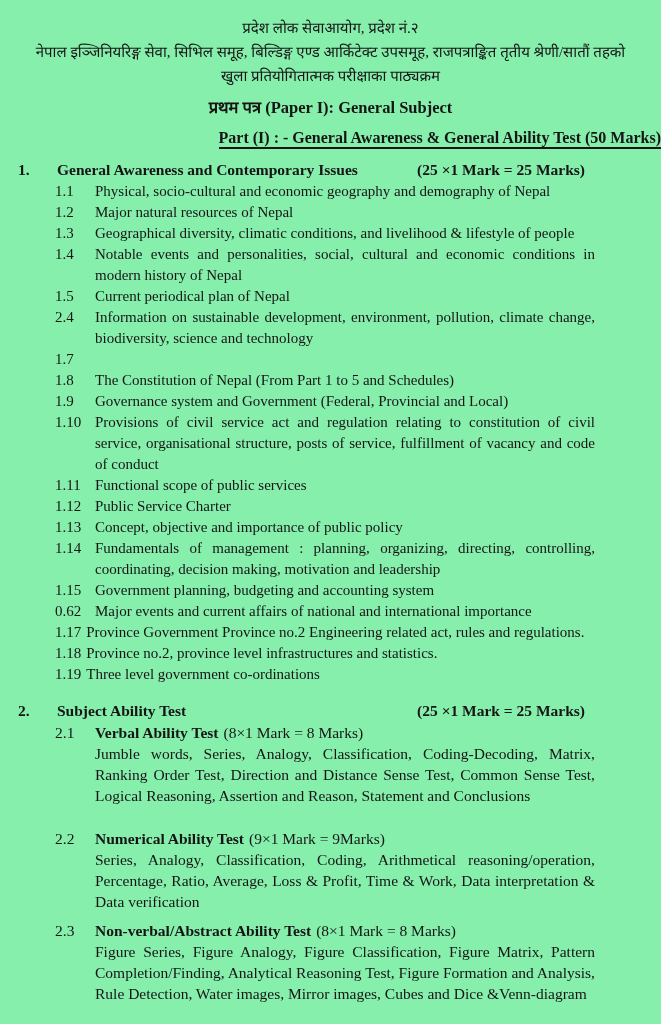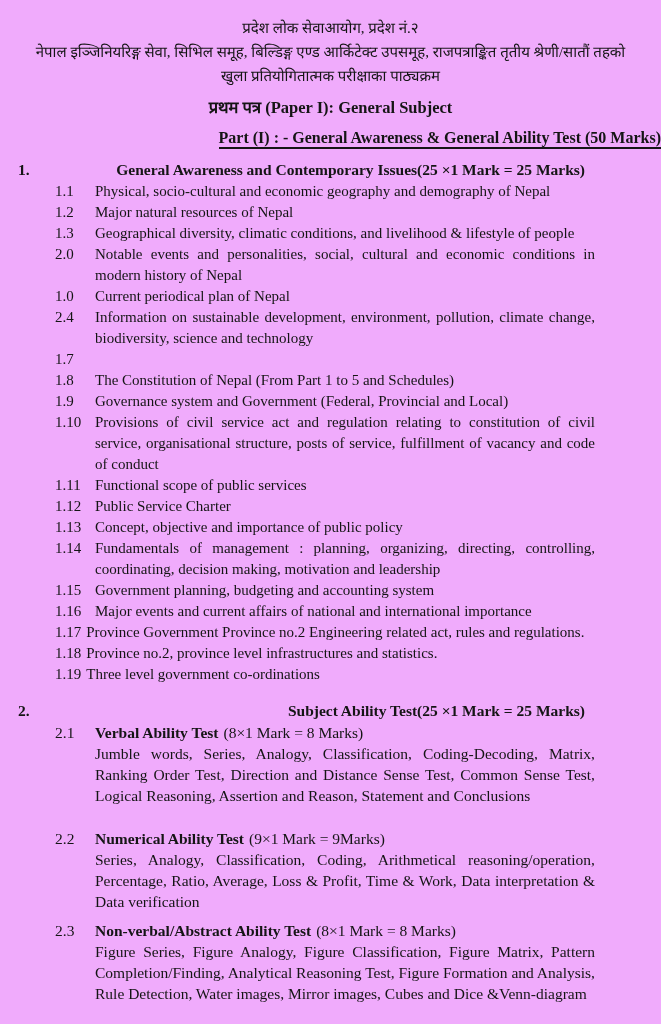"प्रदेश लोक सेवाआयोग, प्रदेश नं.२" .page { background: #f0abfc -> #86efac }
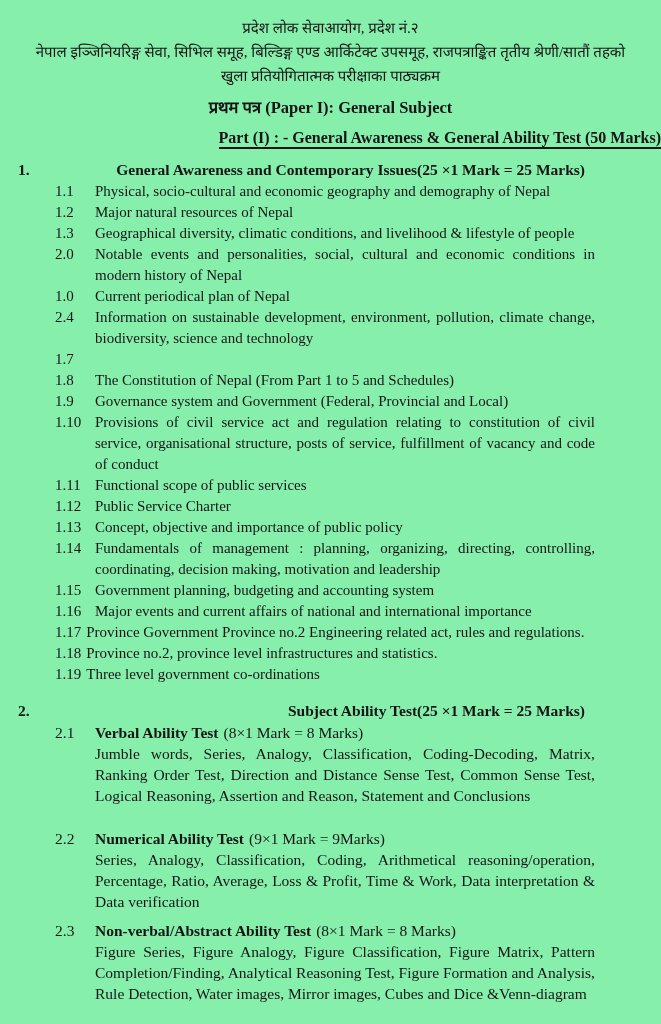"General Awareness and Contemporary" .sec-title { text-align: right -> none }
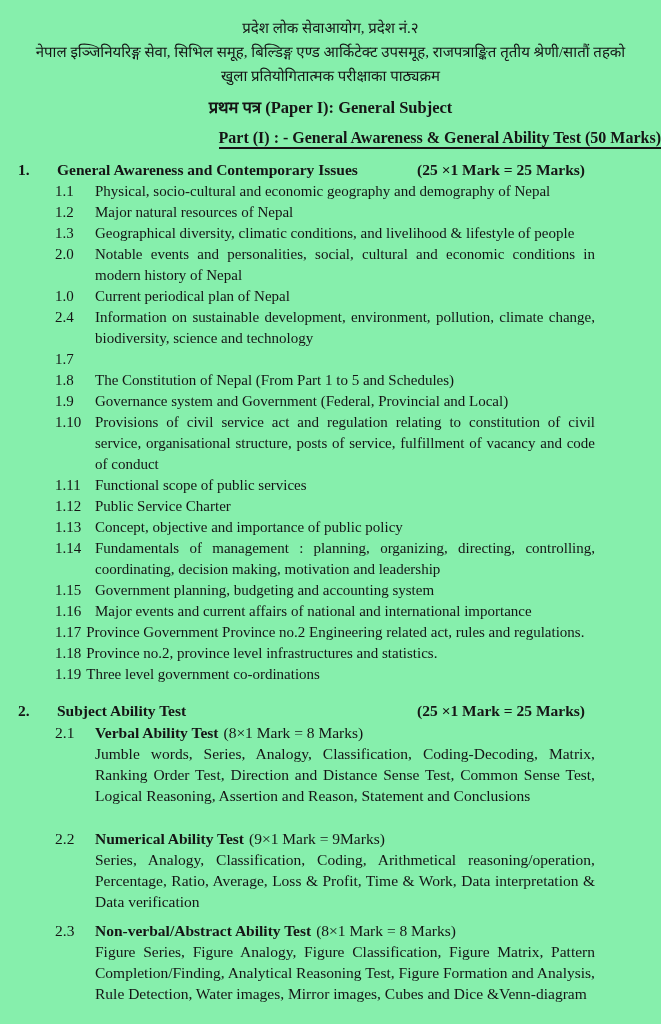"2.0" span.item-num { text: 2.0 -> 1.4 }
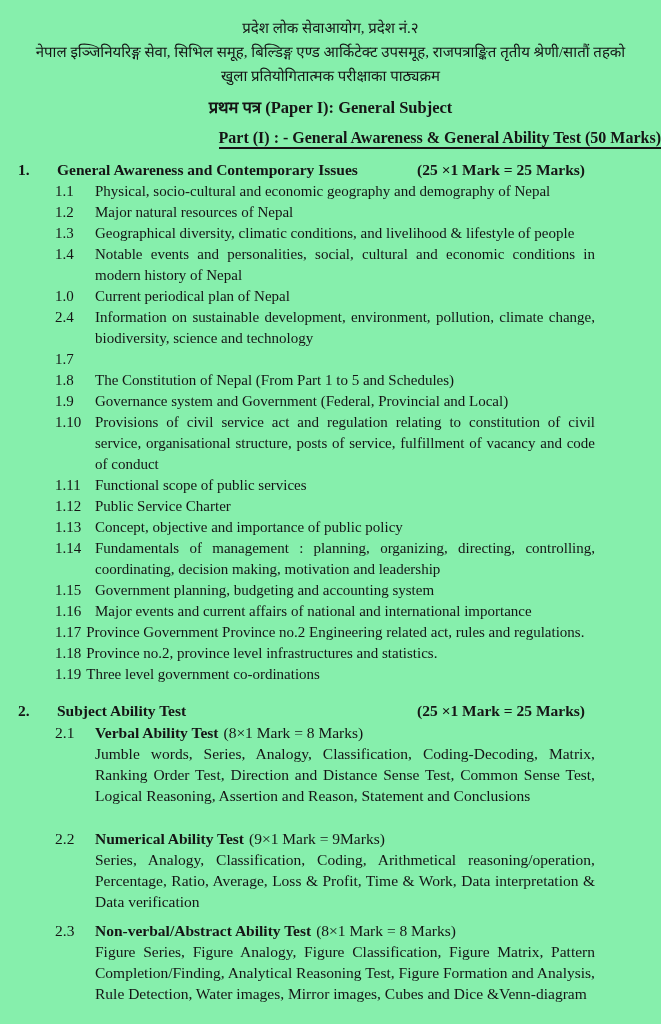"1.0" span.item-num { text: 1.0 -> 1.5 }
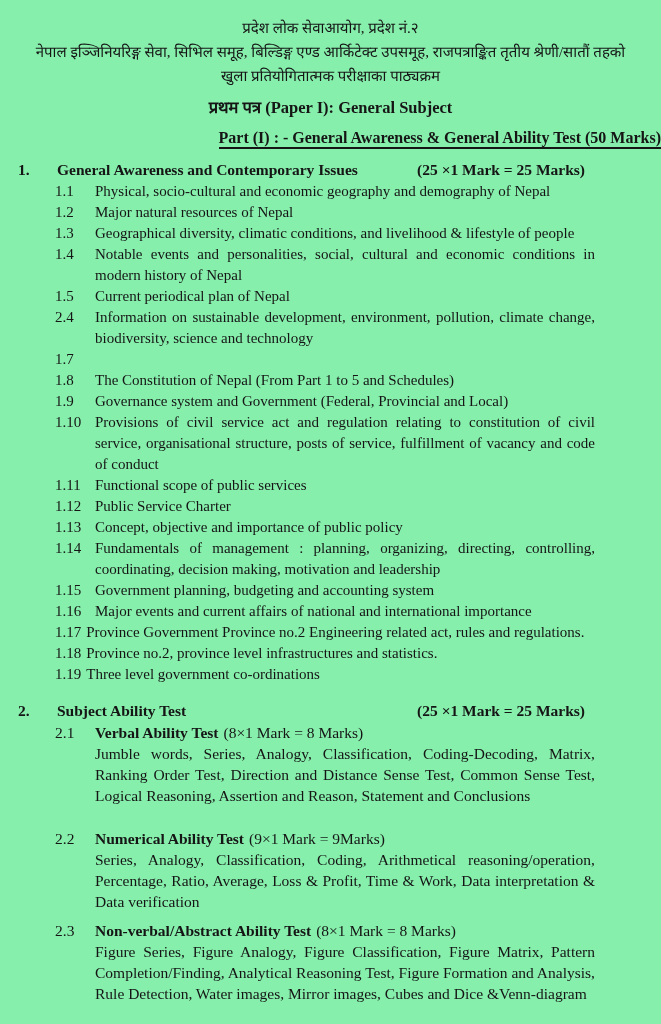"1.16" span.item-num { text: 1.16 -> 0.62 }
